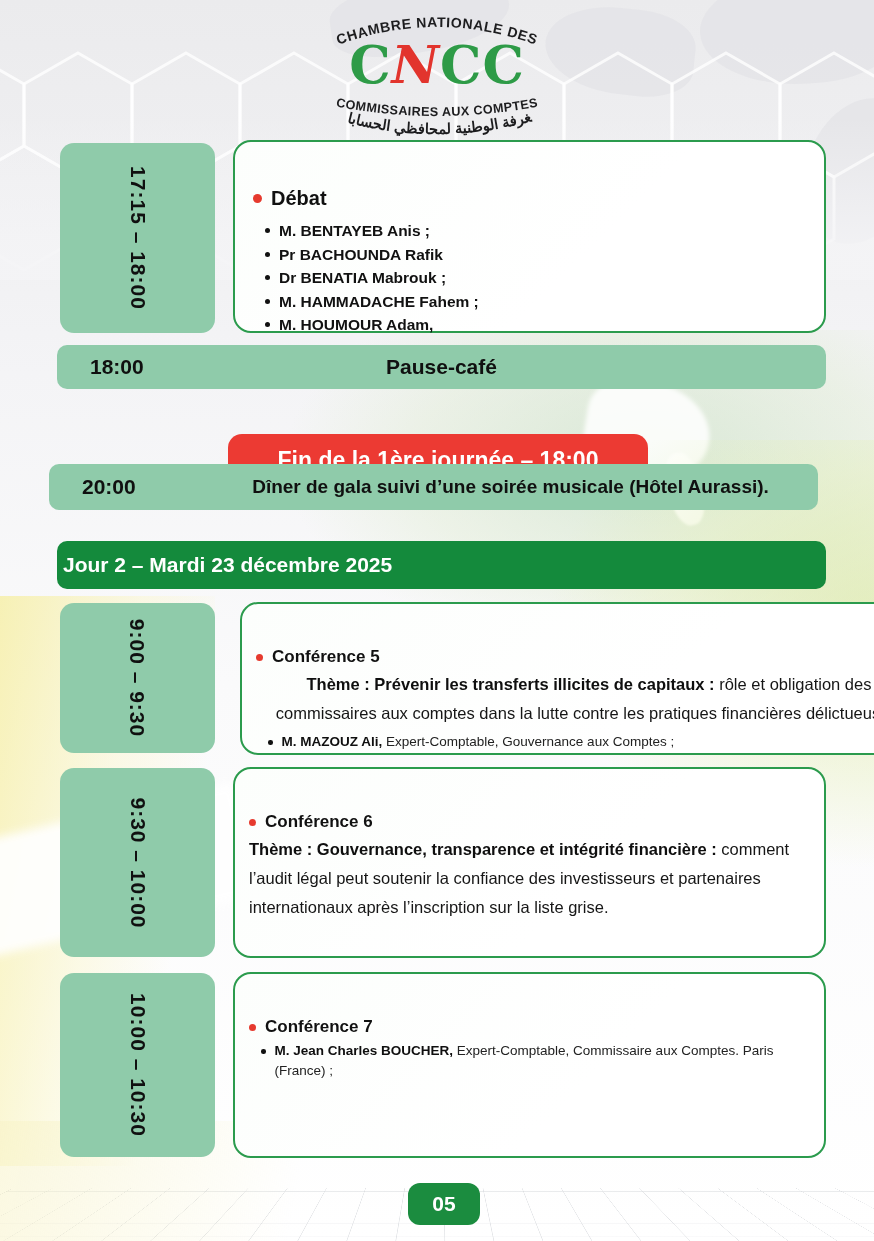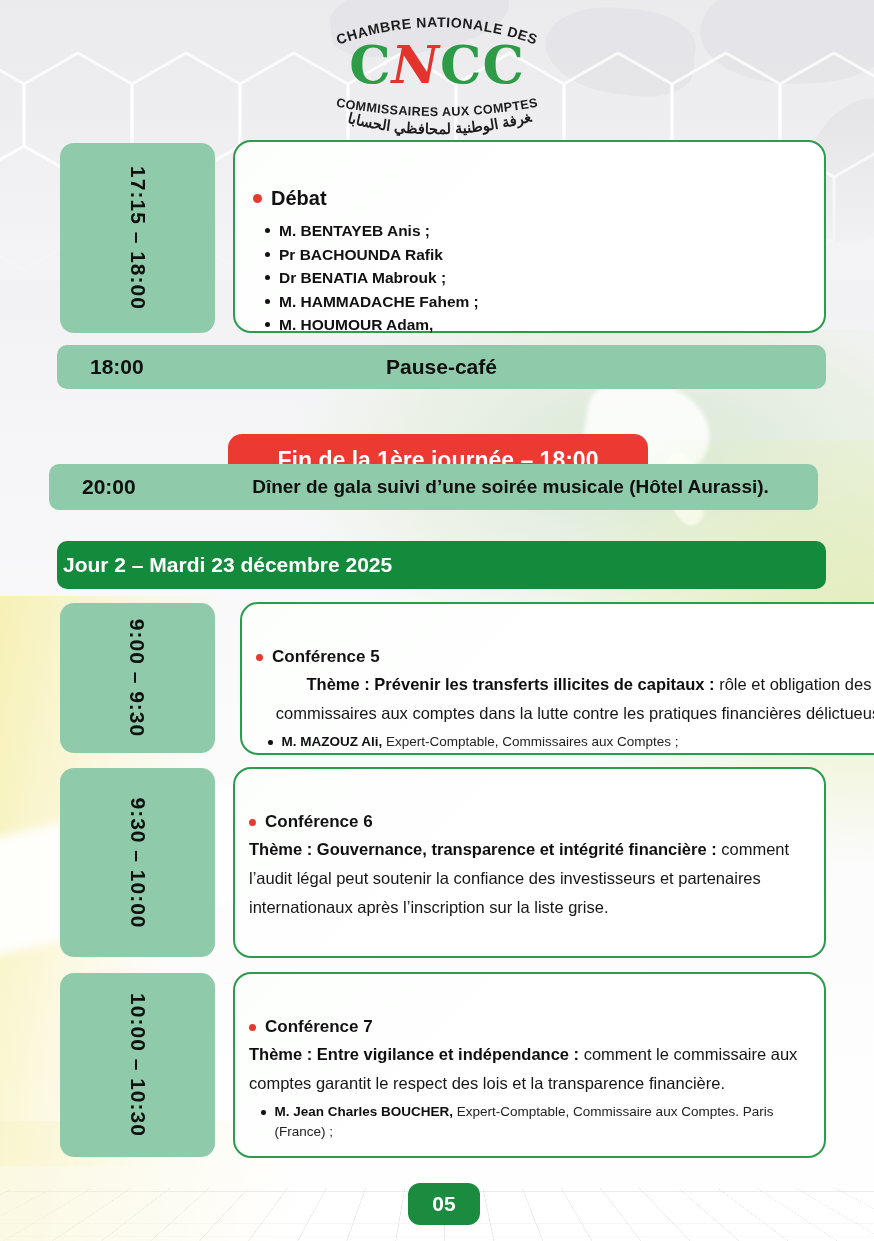"Expert-Comptable, Commissaires aux" span { text: Commissaires -> Gouvernance }
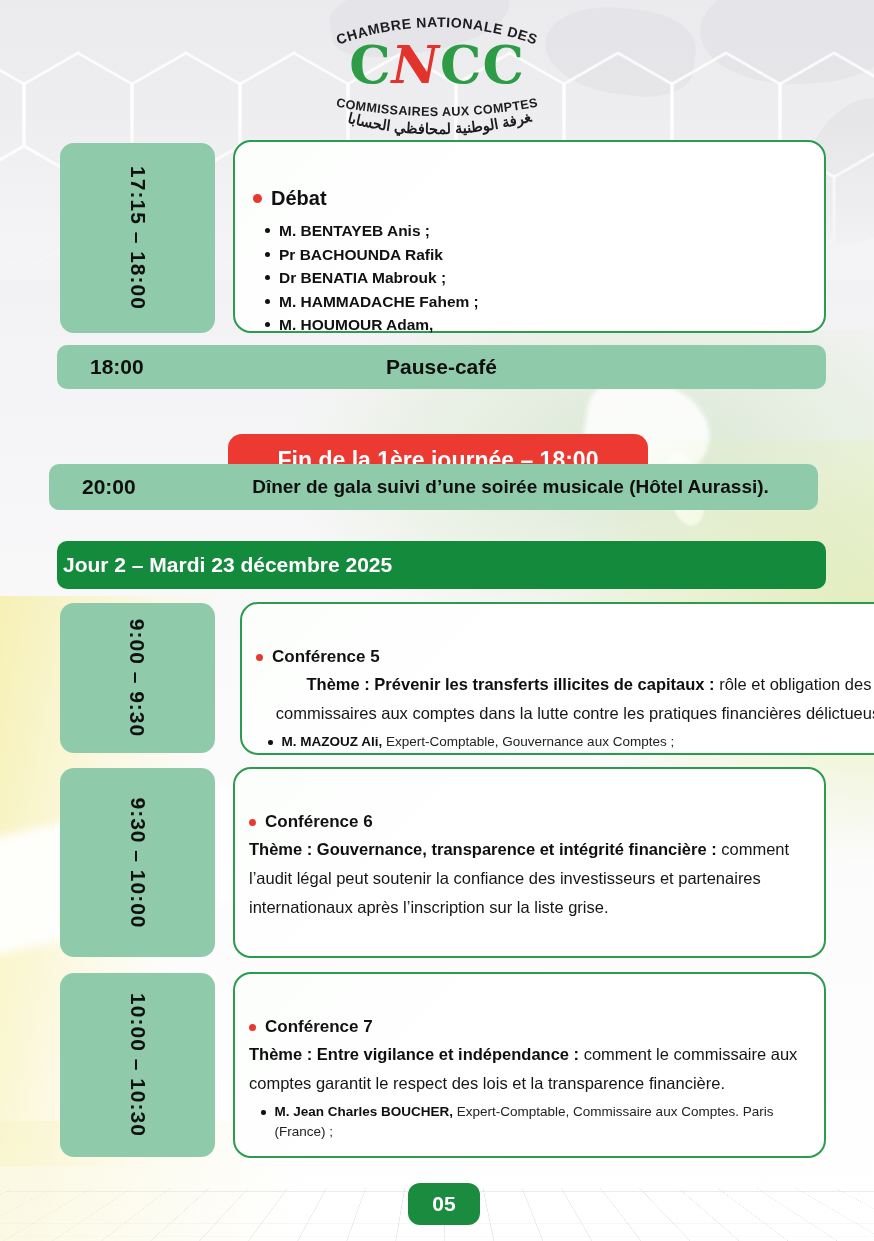"Thème : Entre vigilance et" p.theme { html: <p> <strong>Thème : Entre vigilance et indépendance :</strong> <span>comment le commissaire aux comptes garantit le respect des lois et la transparence financière.</span> </p> -> none }
